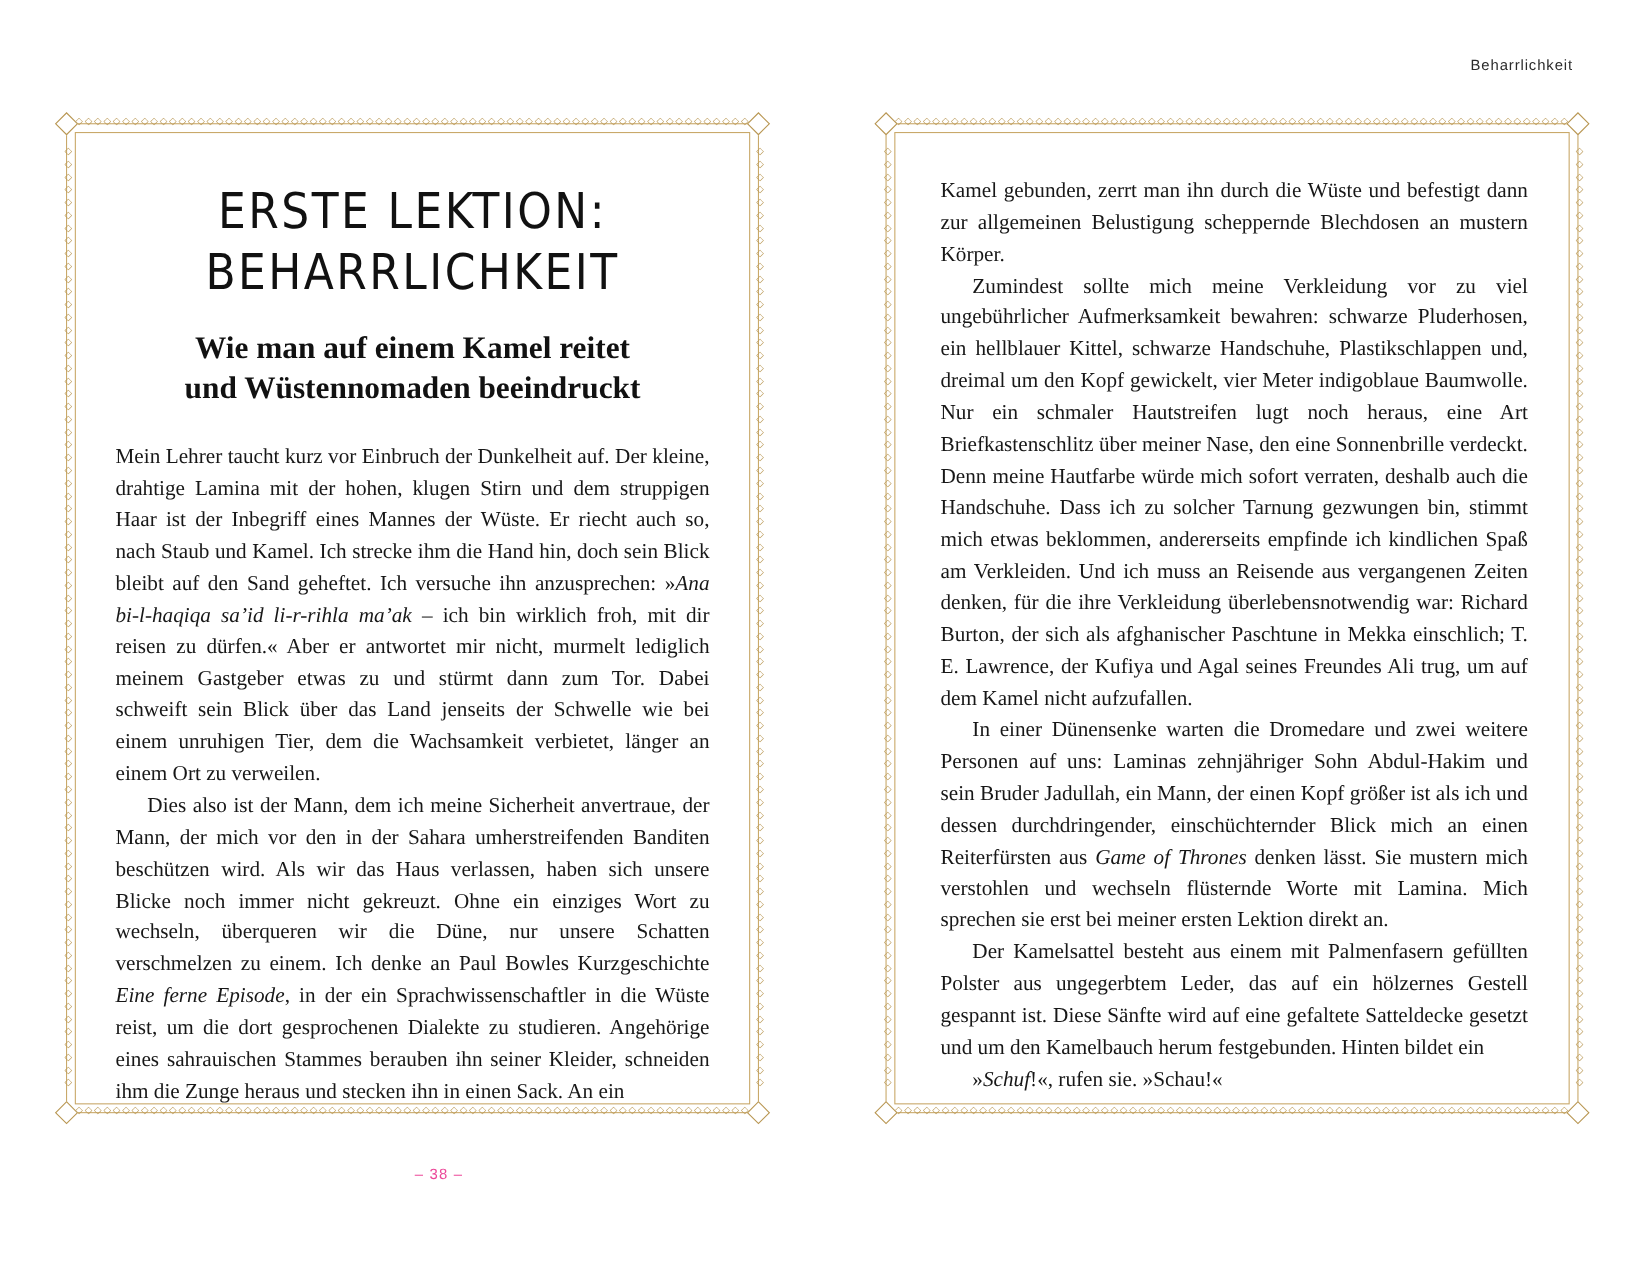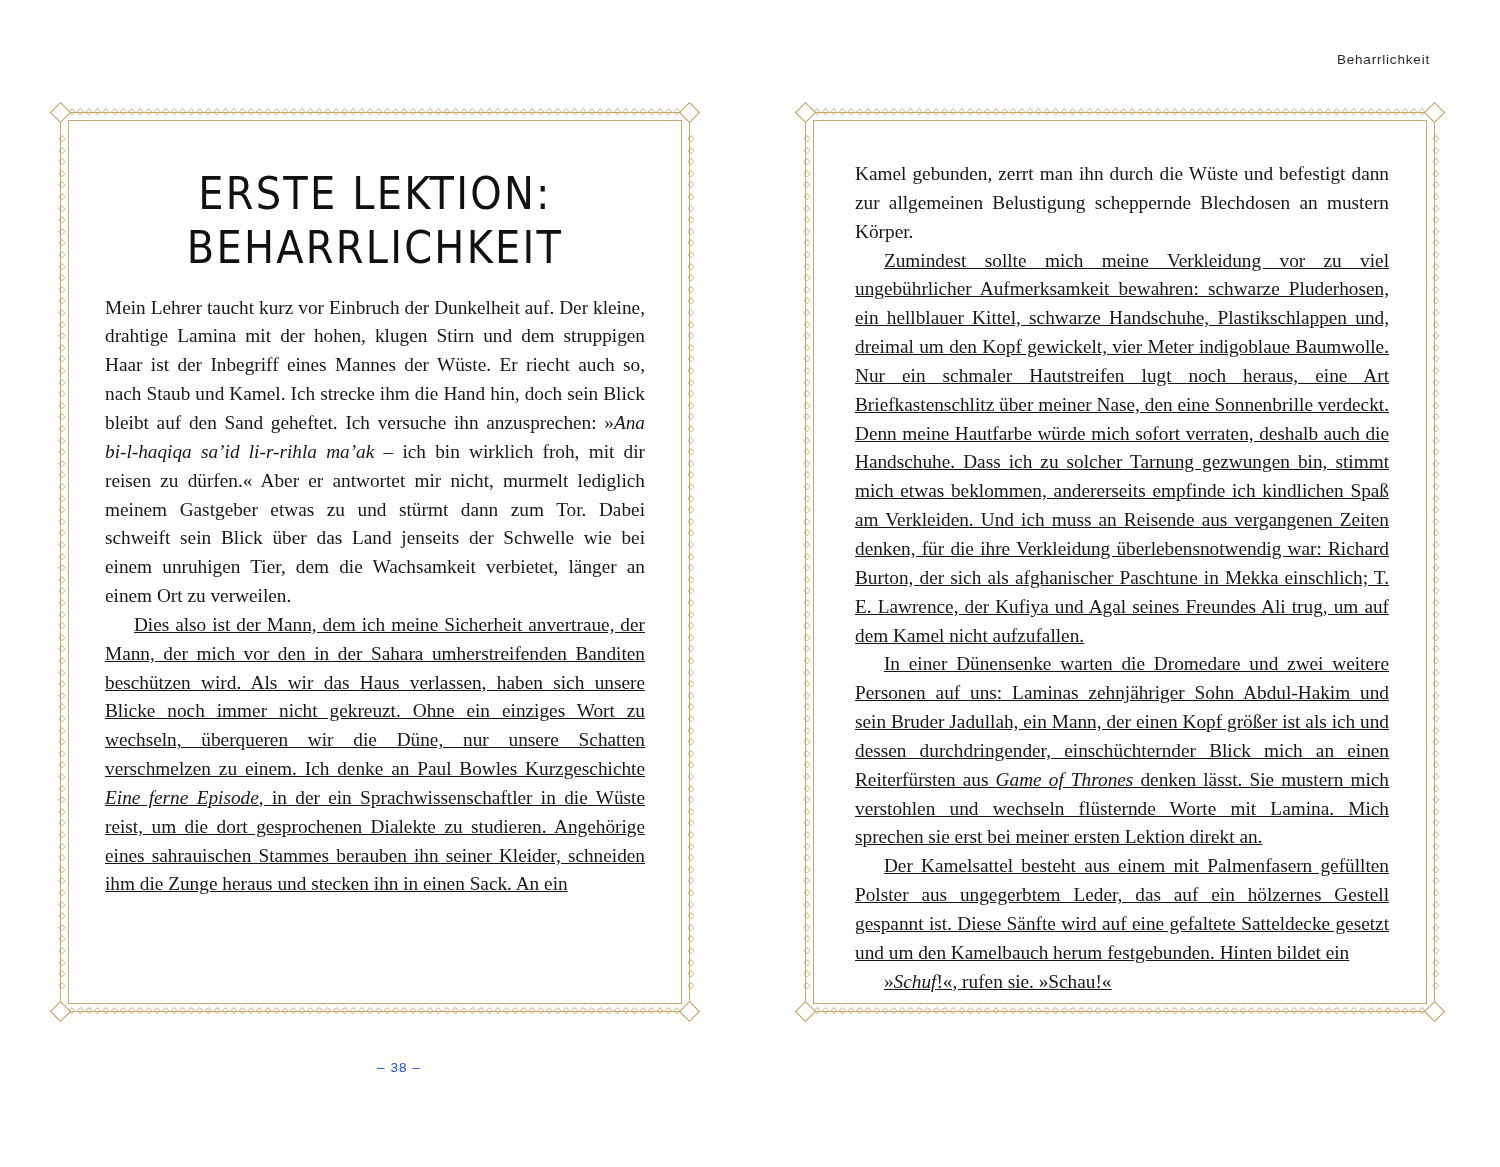"Zumindest sollte mich meine Verkleidung" p.body.indent { text-decoration: underline -> none }
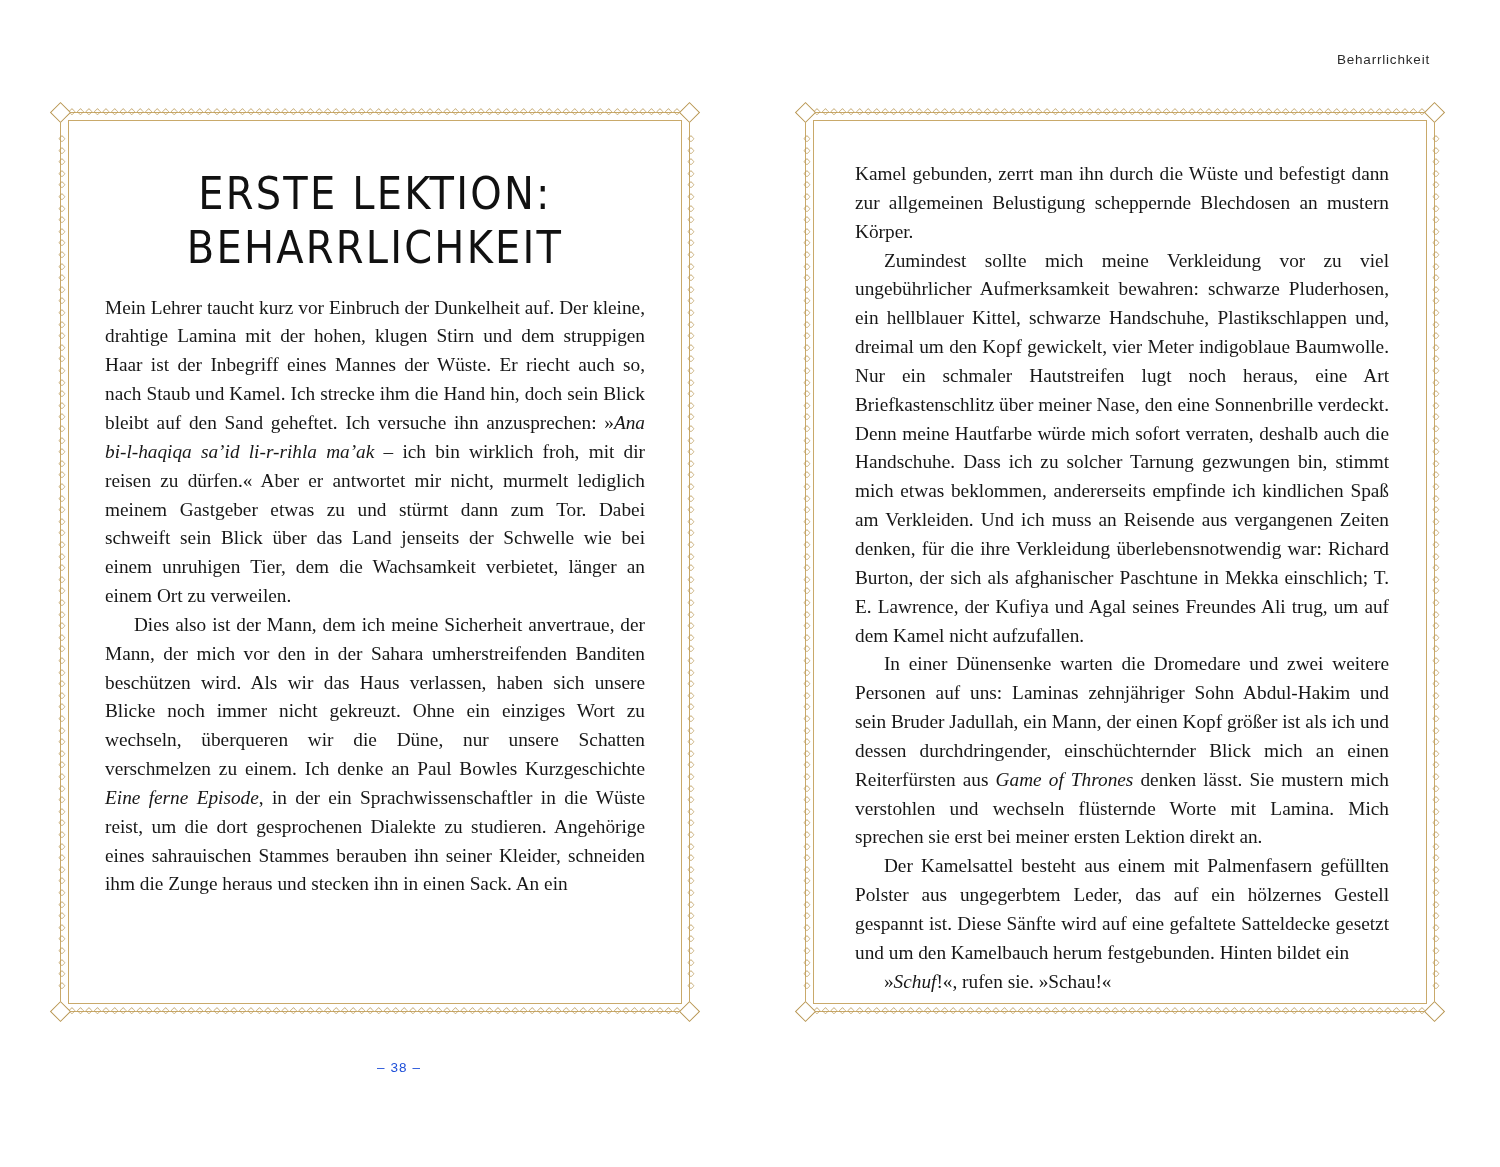"Wie man auf einem Kamel" h2.chapter-subtitle { html: none -> <h2> <span>Wie man auf einem Kamel reitet</span> <span>und Wüstennomaden beeindruckt</span> </h2> }
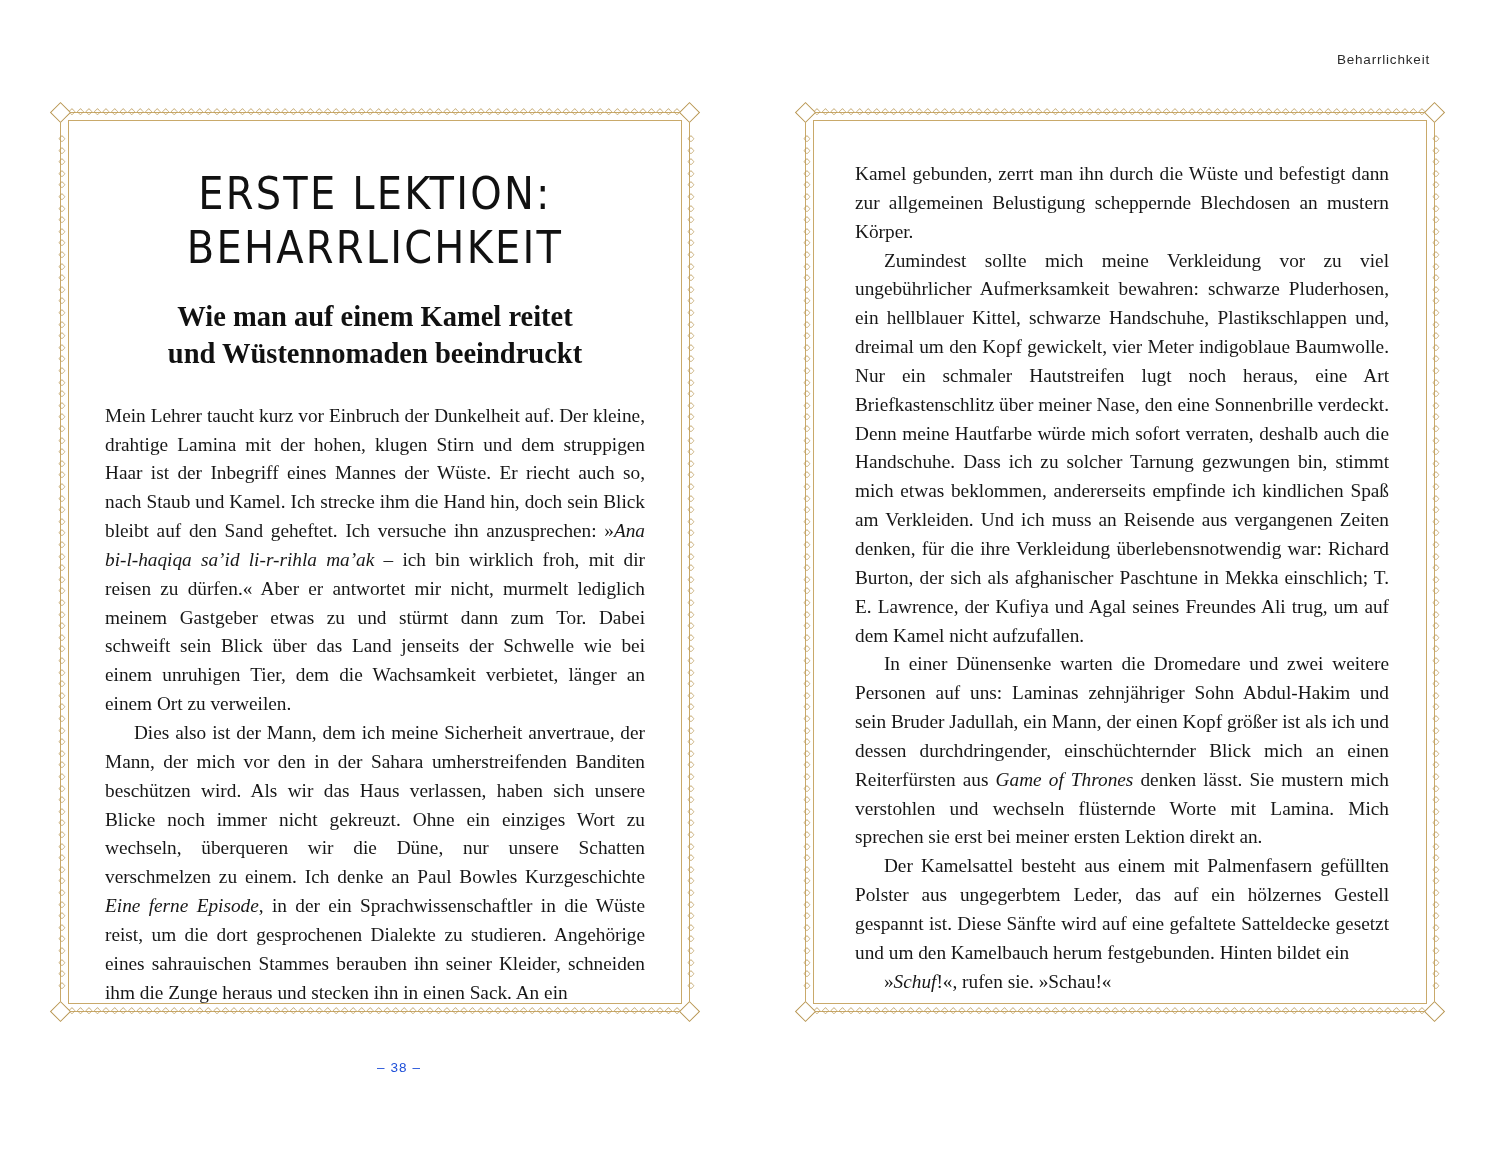"– 38 –" .folio { color: #1d4ed8 -> #ec4899 }
